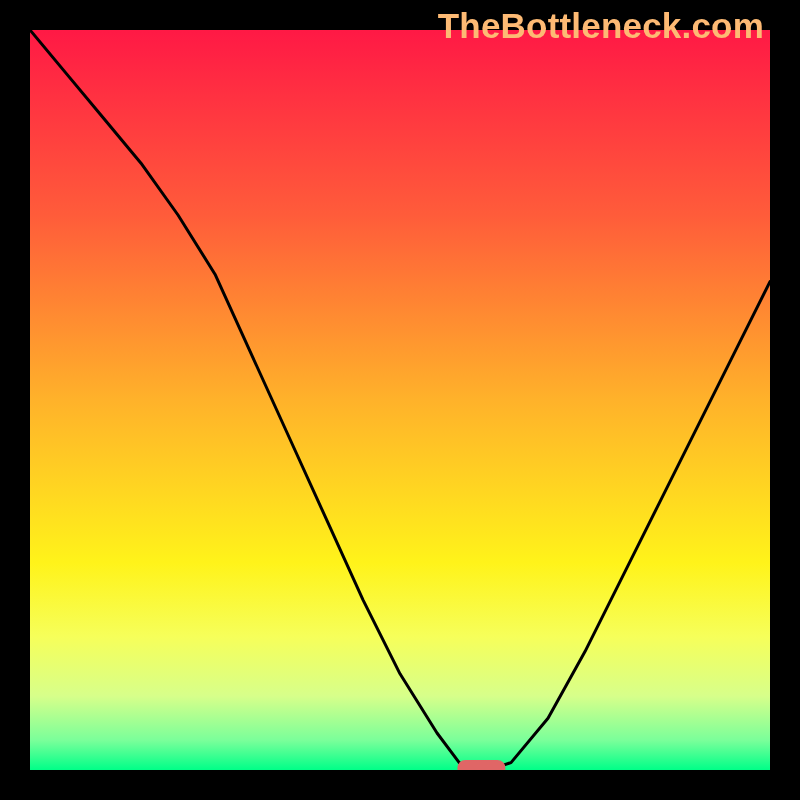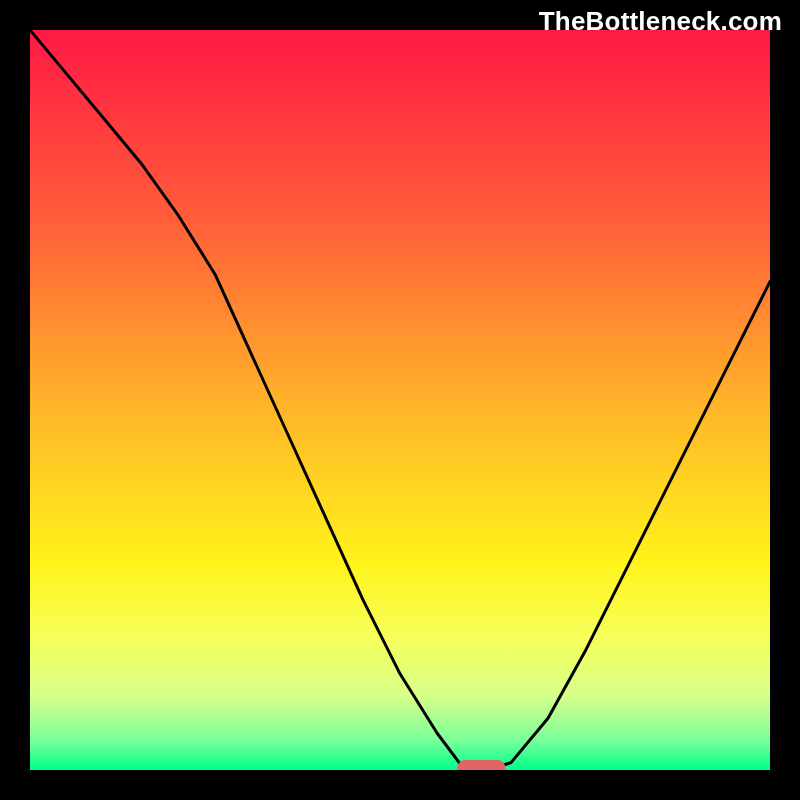"TheBottleneck.com" .watermark { color: #ffffff -> #fdba74; font-size: 26px -> 35px; right: 18px -> 36px }
